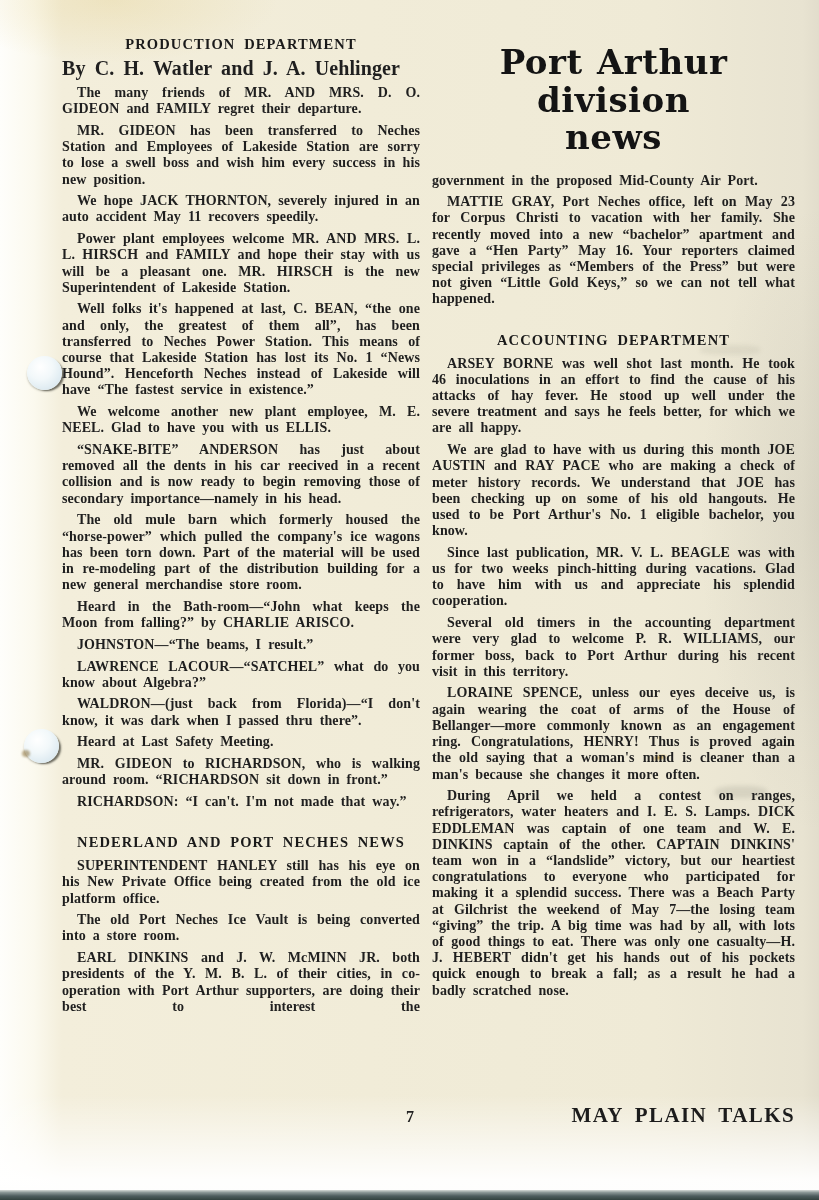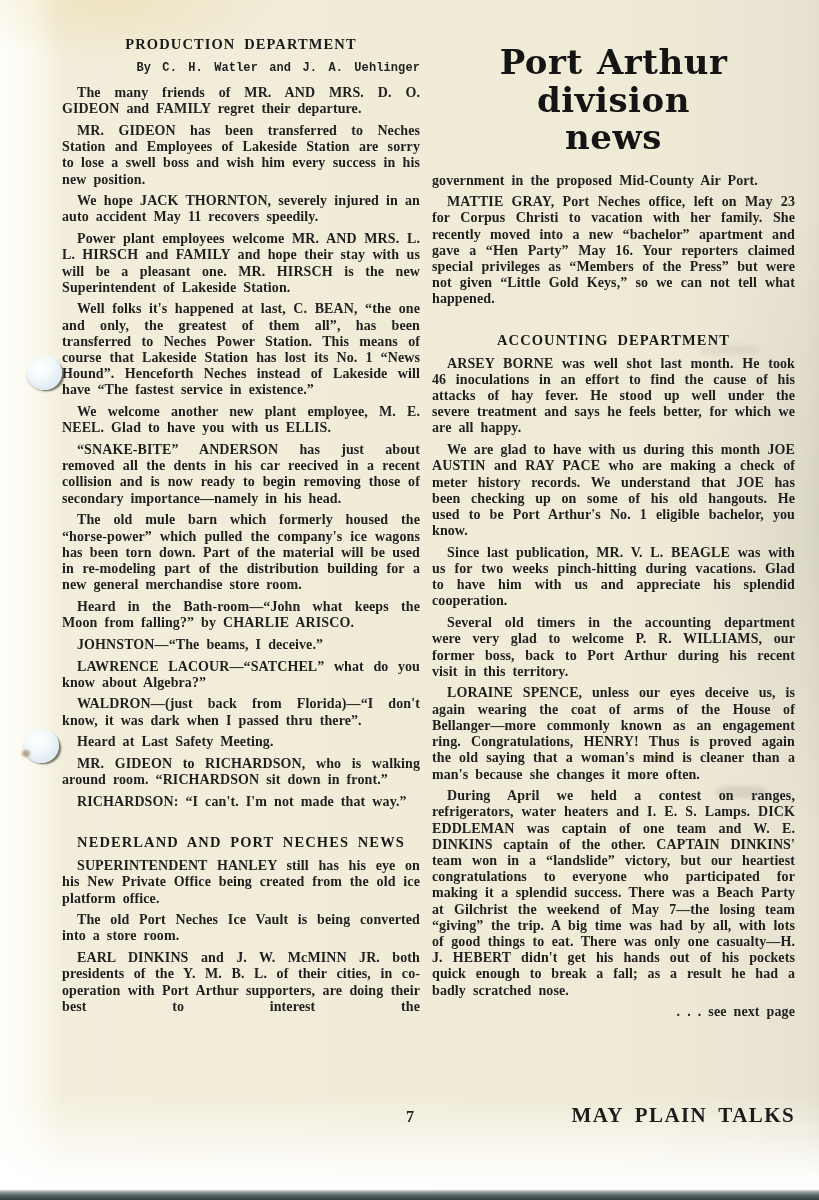"By C. H. Watler and" h3.byline { font-family: Liberation Mono, monospace -> none; font-size: 12px -> 20px; text-align: right -> left }
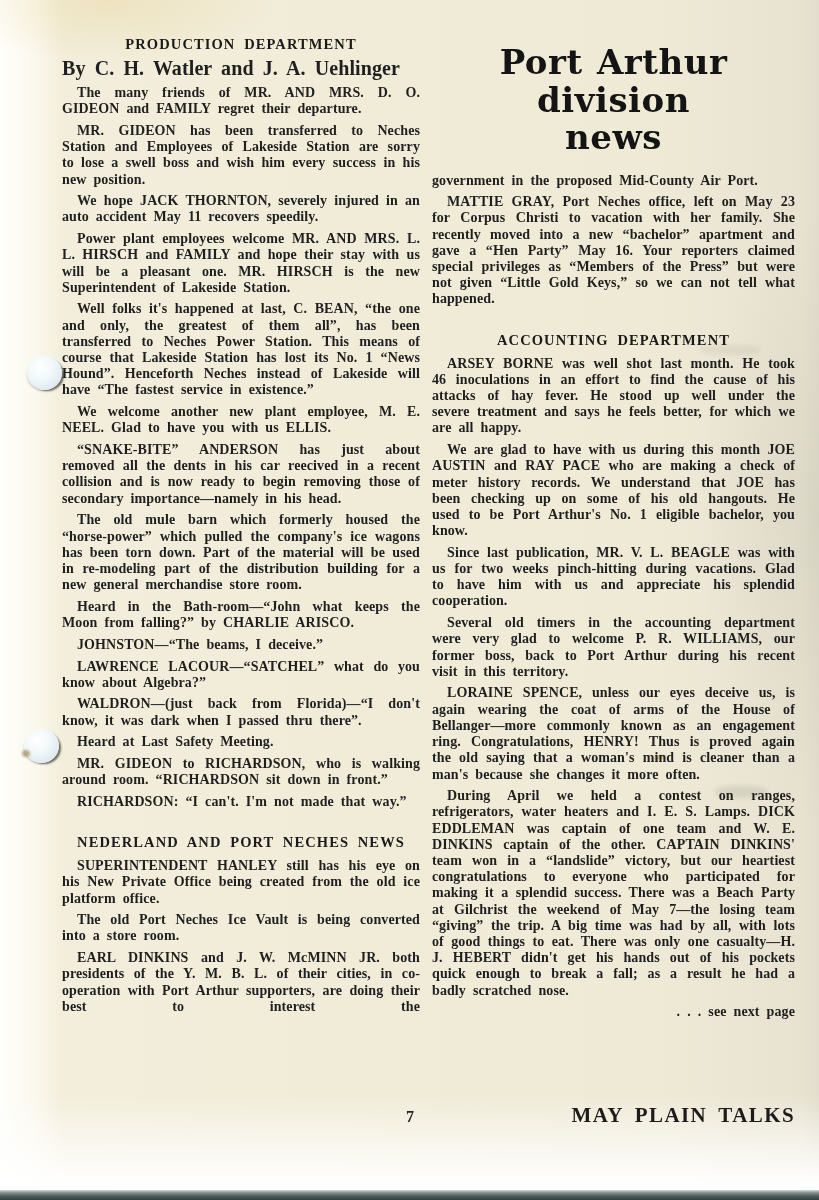"JOHNSTON—“The beams, I deceive.”" p { text: deceive -> result }
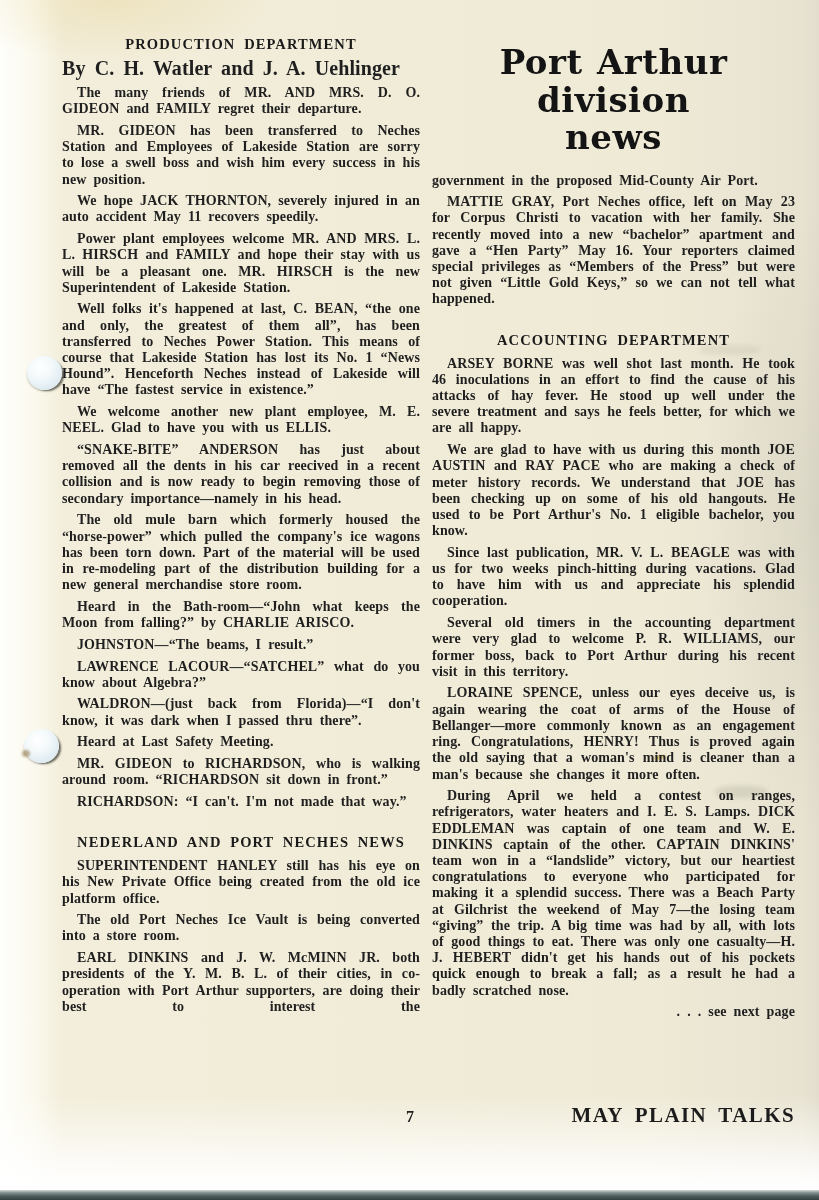". . . see next" p.next { html: <p>. . . see next page</p> -> none }
